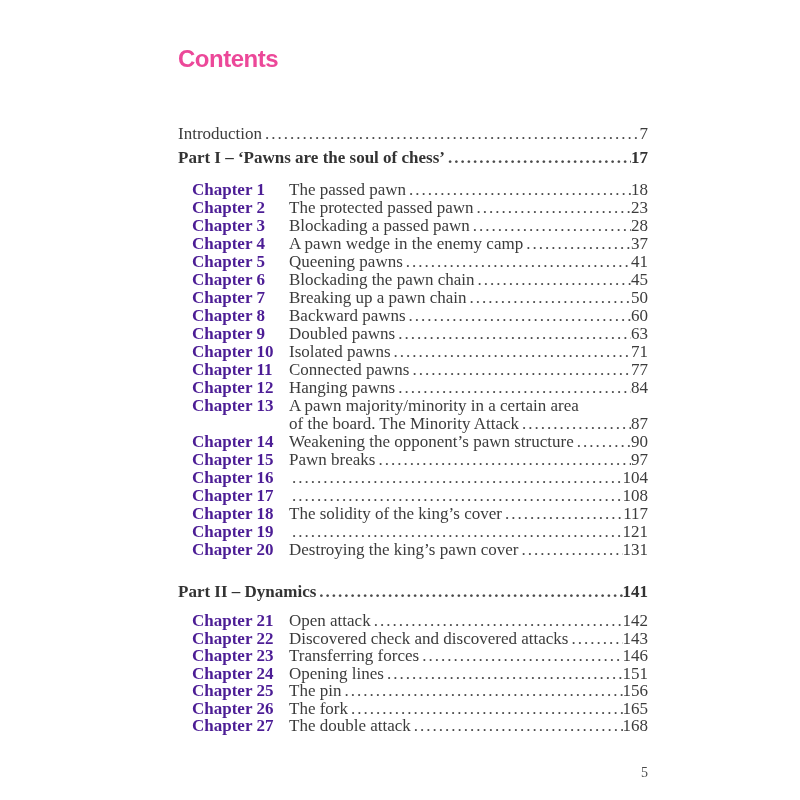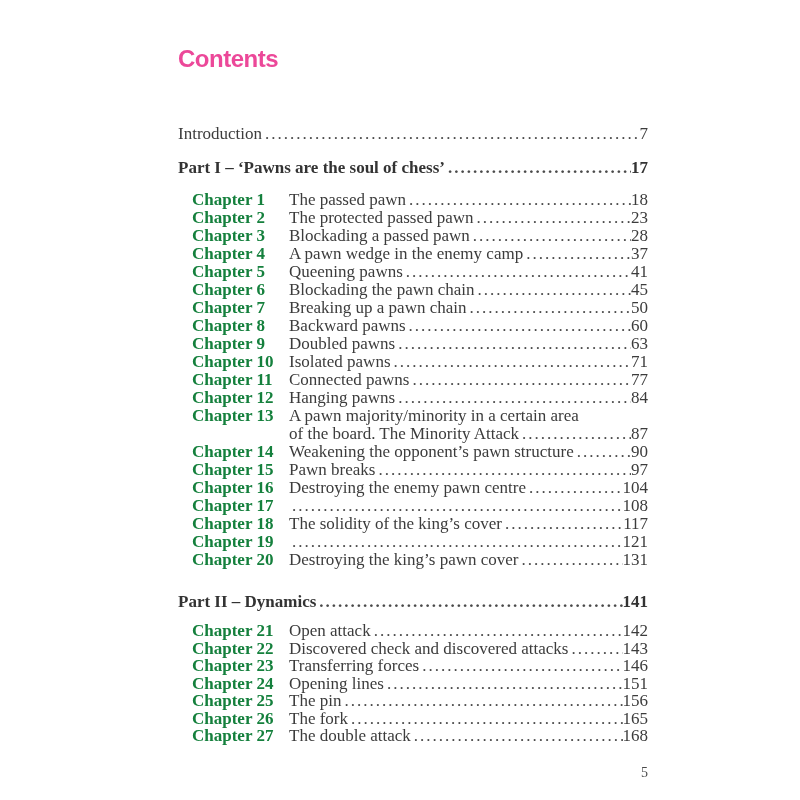"Part I – ‘Pawns are" .part1-row { margin-top: 16px -> 6px }
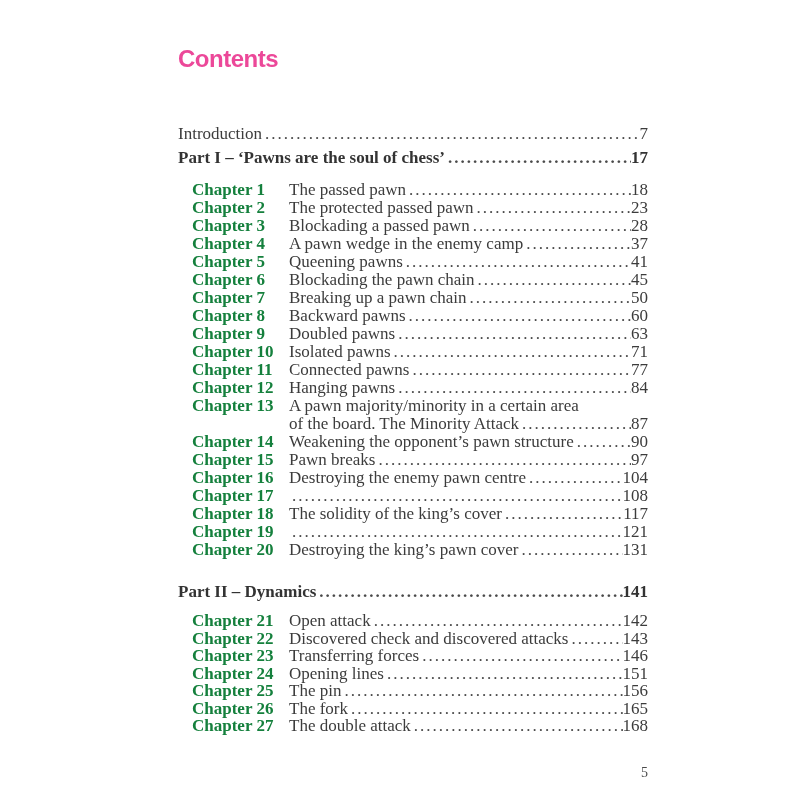"Chapter 1" .ch .lab { color: #15803d -> #4c1d95 }
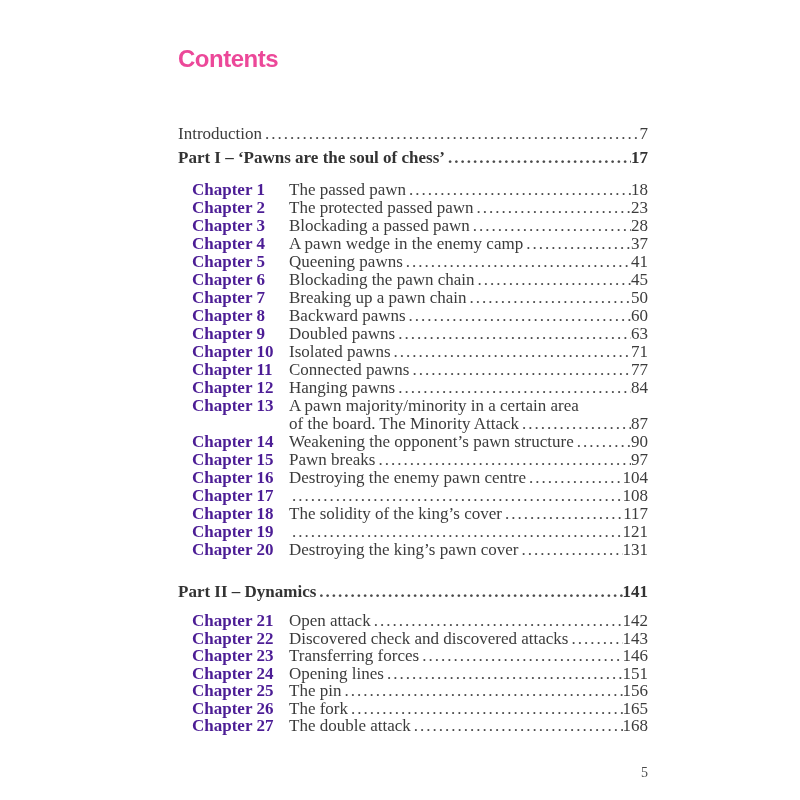"Destroying the enemy pawn centre" span.t { html: <span>Destroying the enemy pawn centre</span> -> none }
